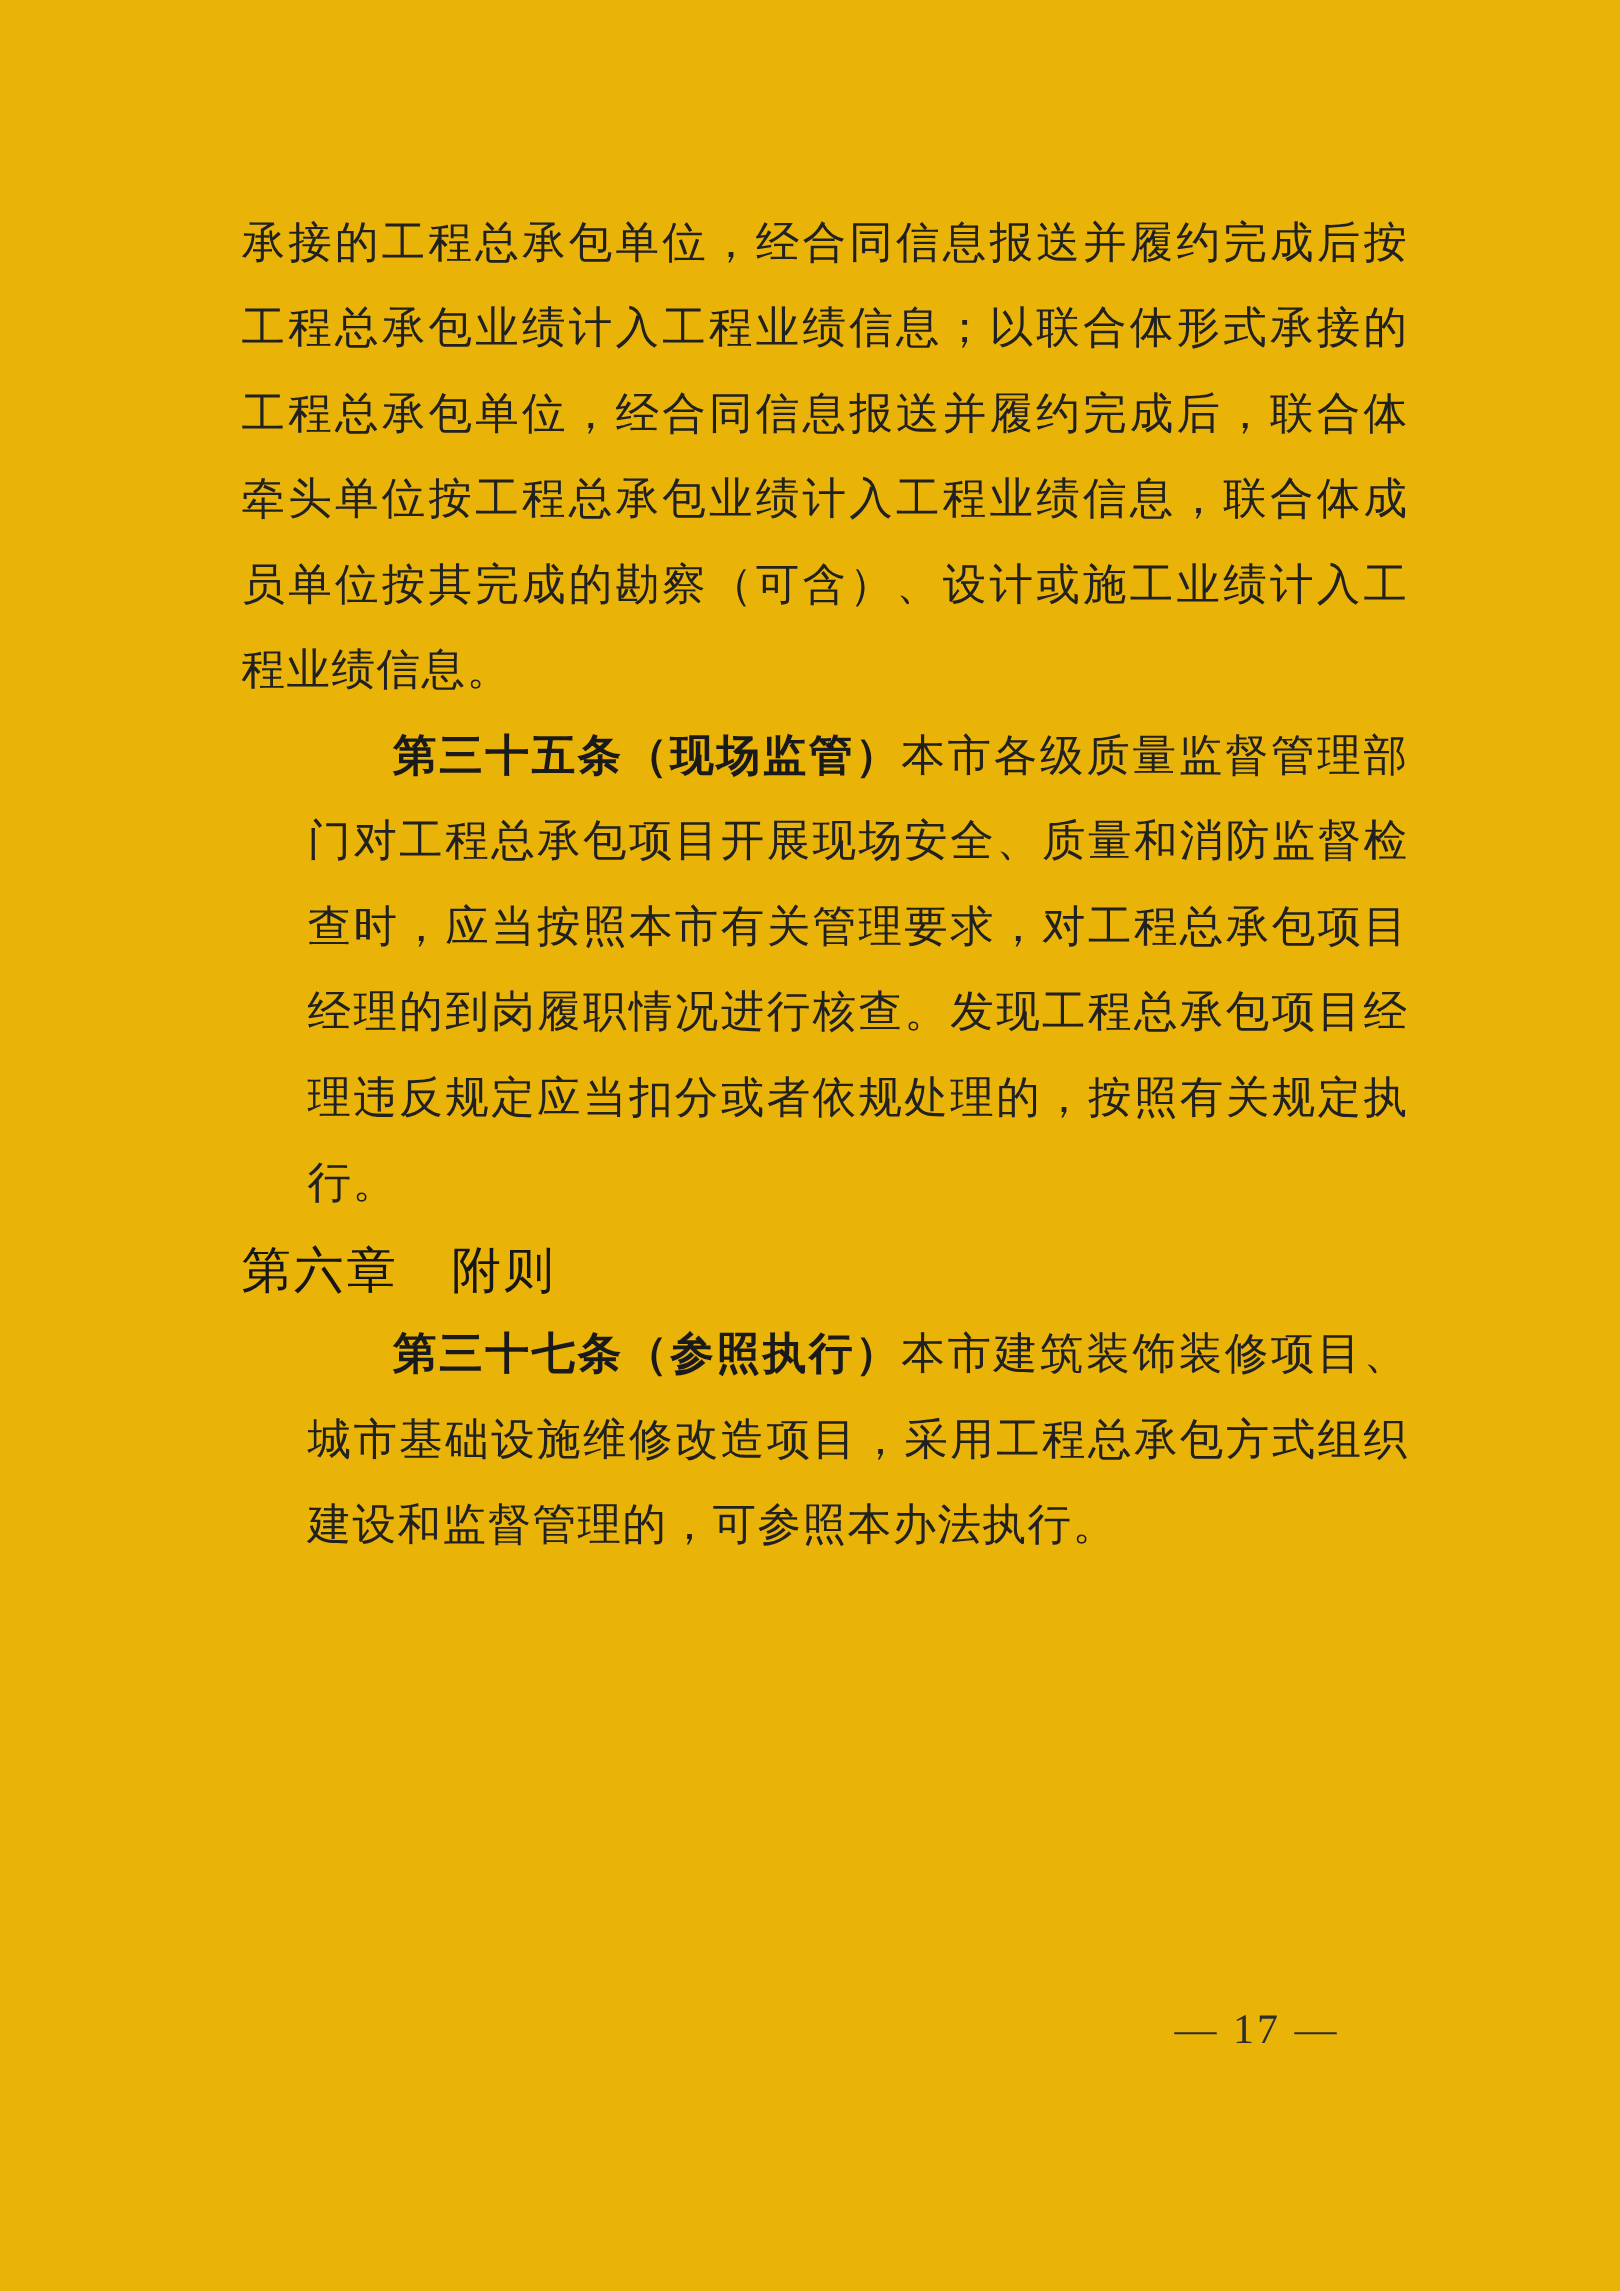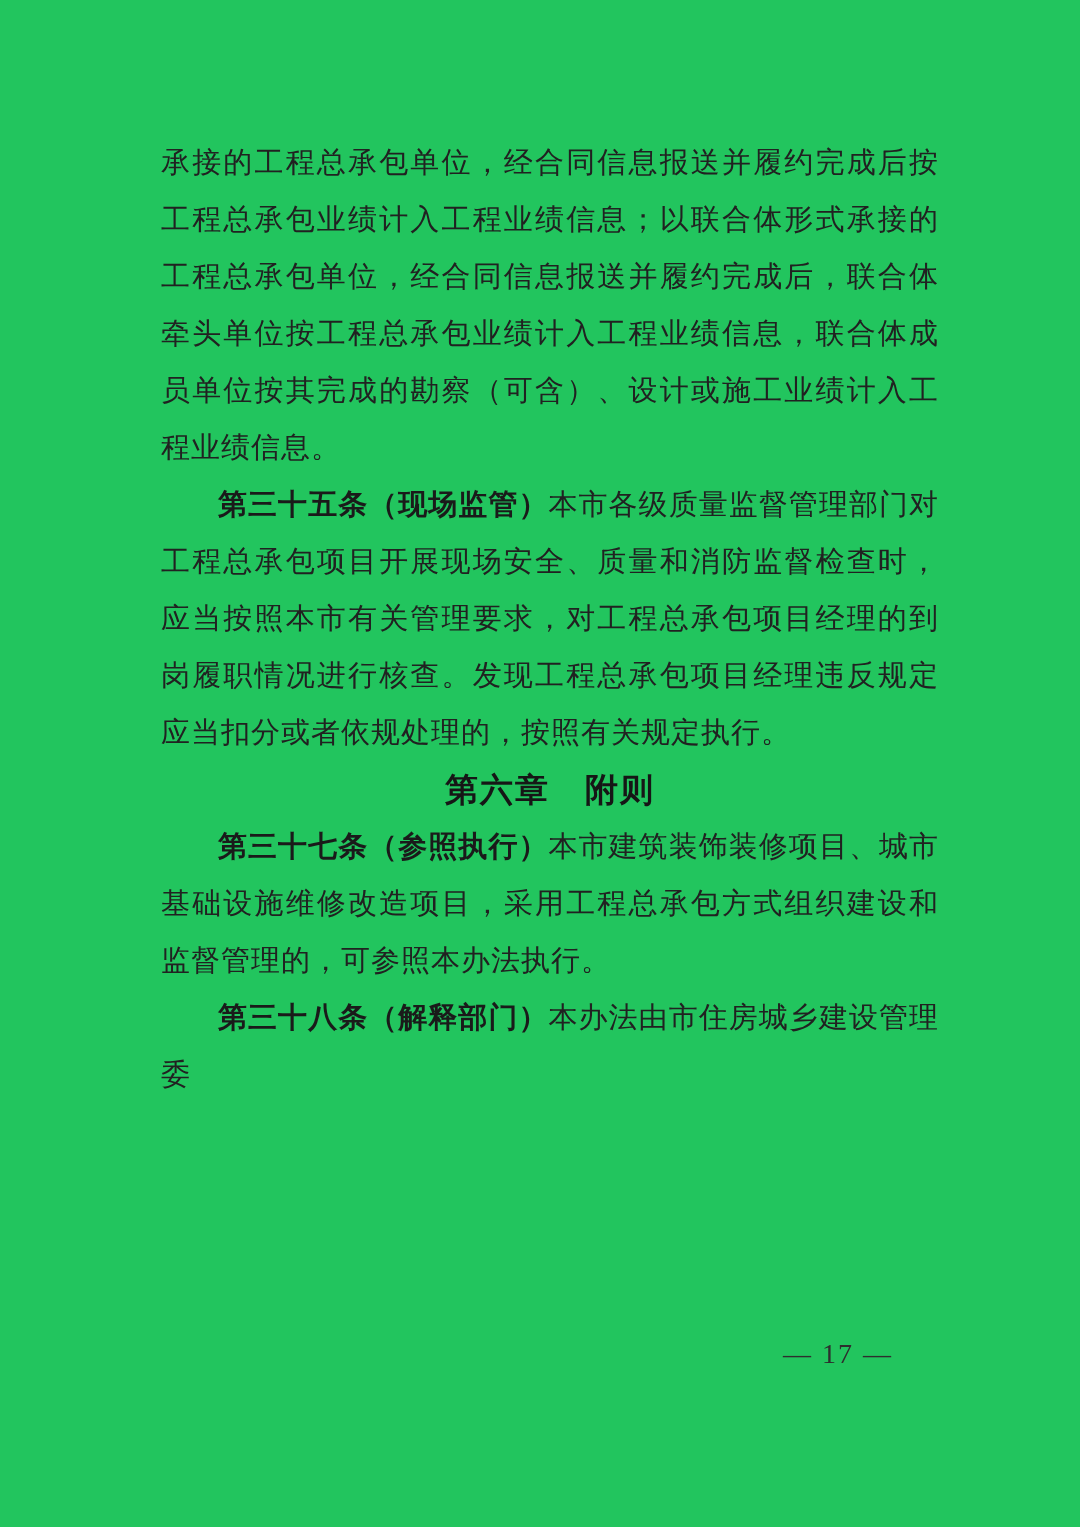"承接的工程总承包单位，经合同信息报送并履约完成后按工程总承包业绩计入工程业绩信息" .page { background: #22c55e -> #eab308 }
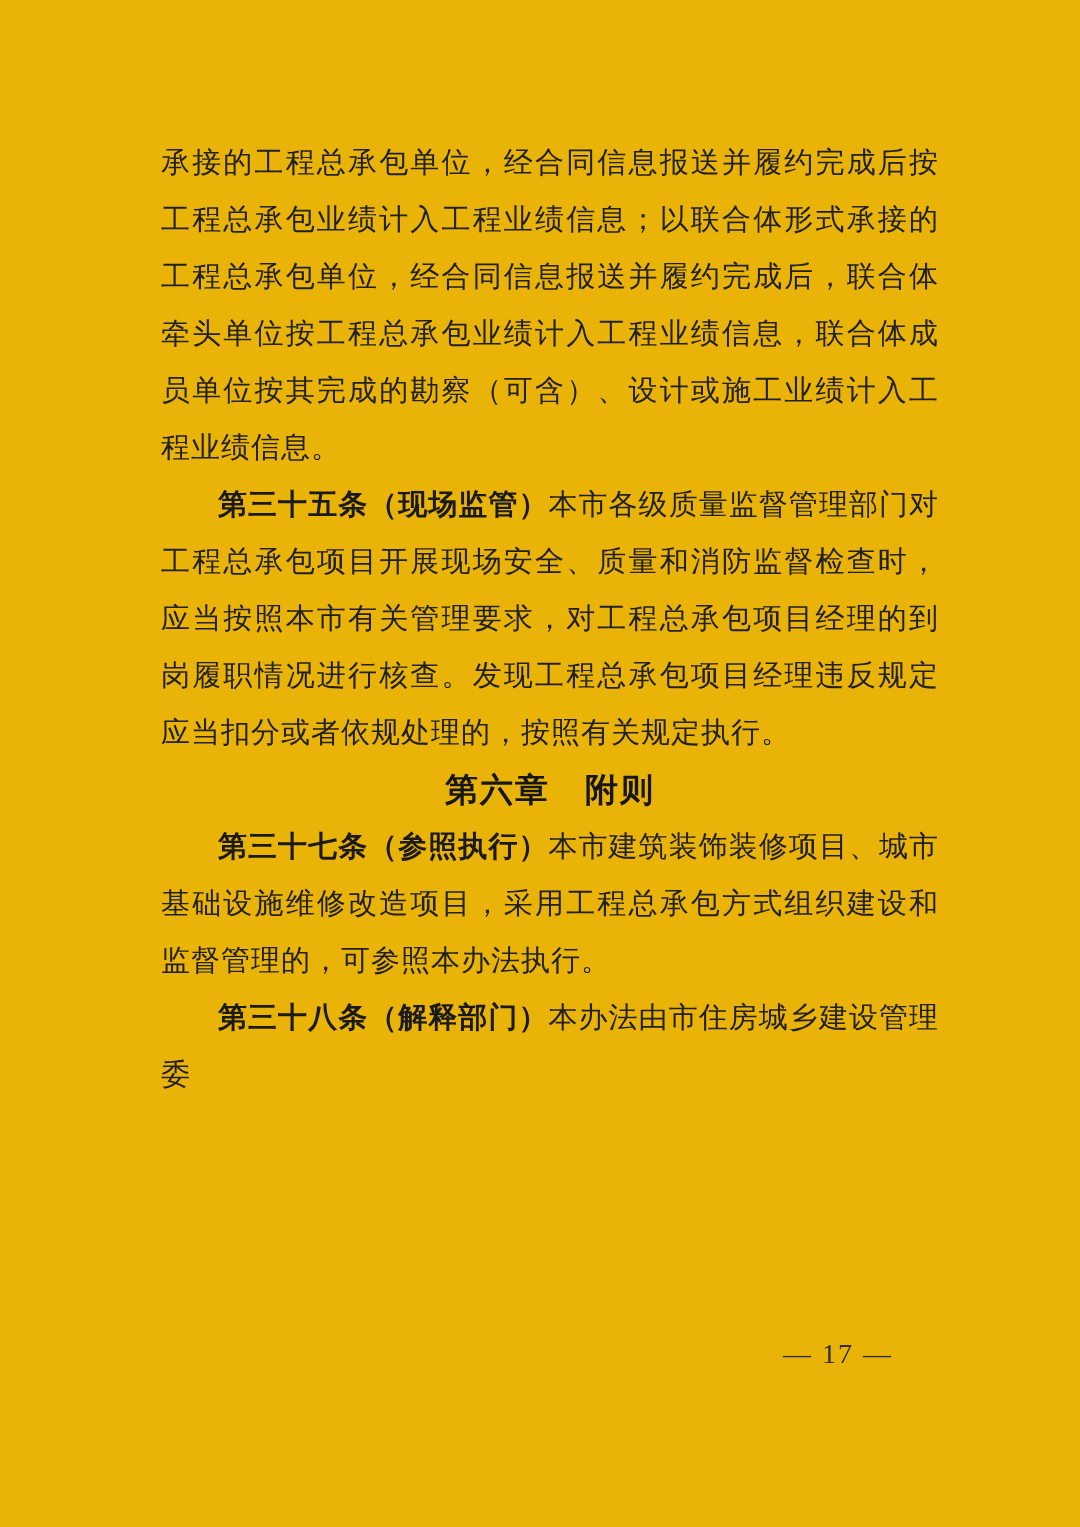"第三十五条（现场监管）本市各级质量监督管理部门对工程总承包项目开展现场安全、质量" p.para.indented { margin-left: none -> 44px }
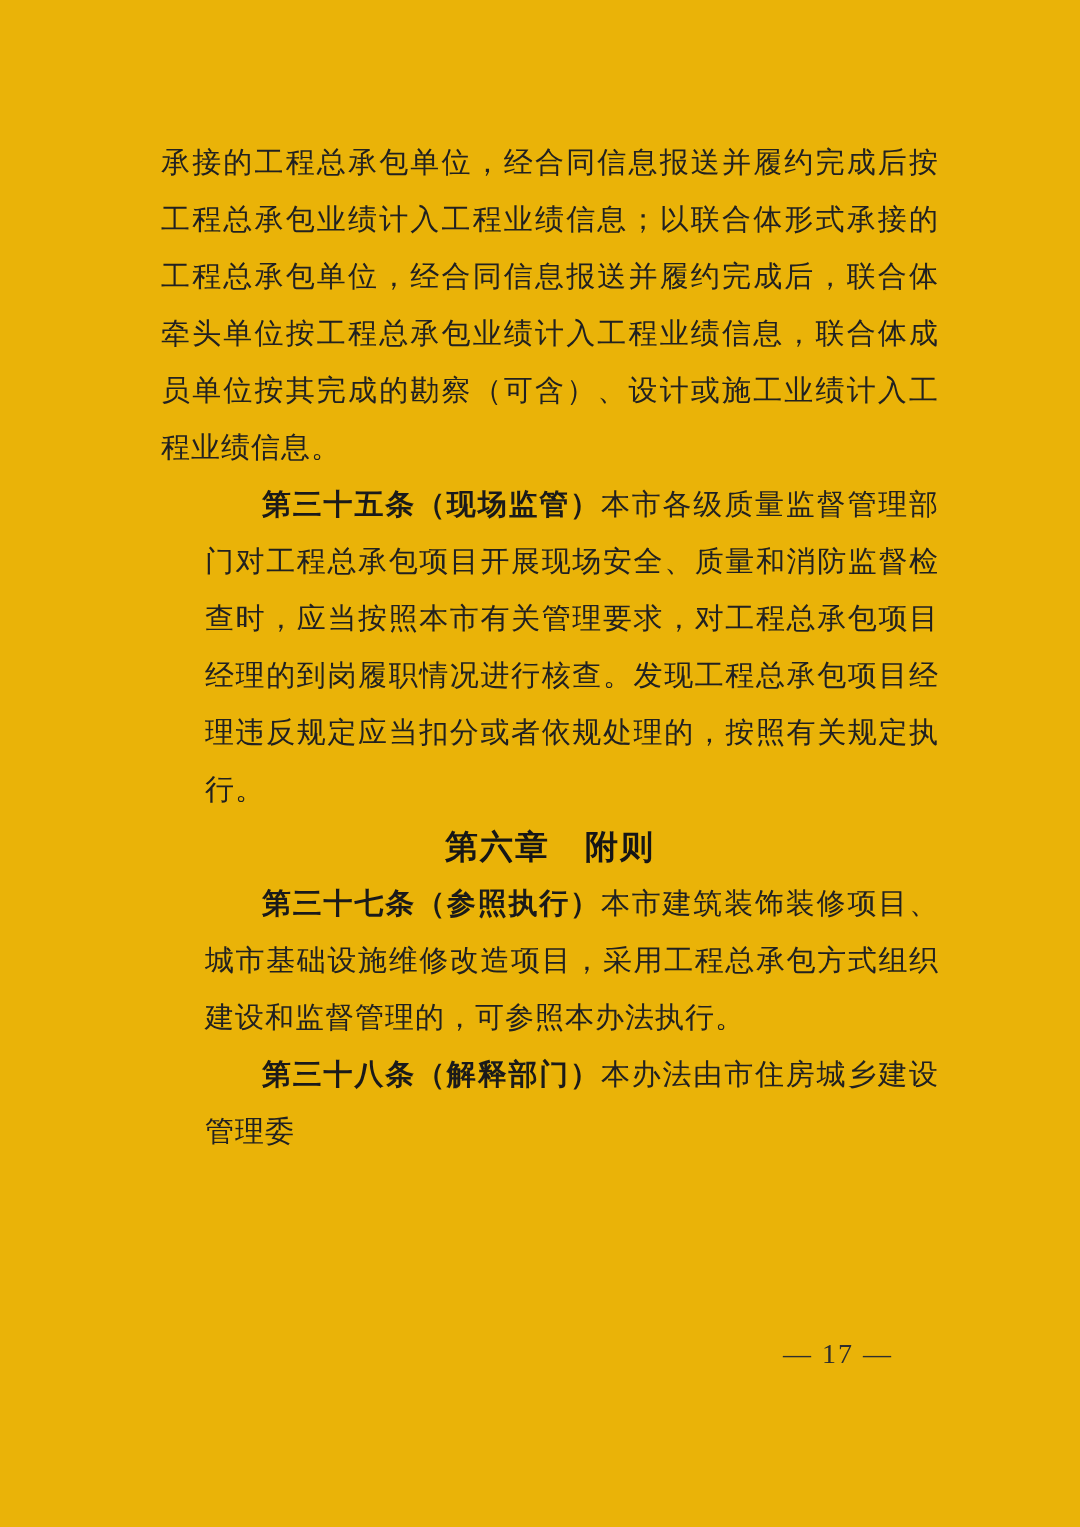"第六章 附则" .chapter-heading { font-weight: 700 -> 400; text-align: center -> none }
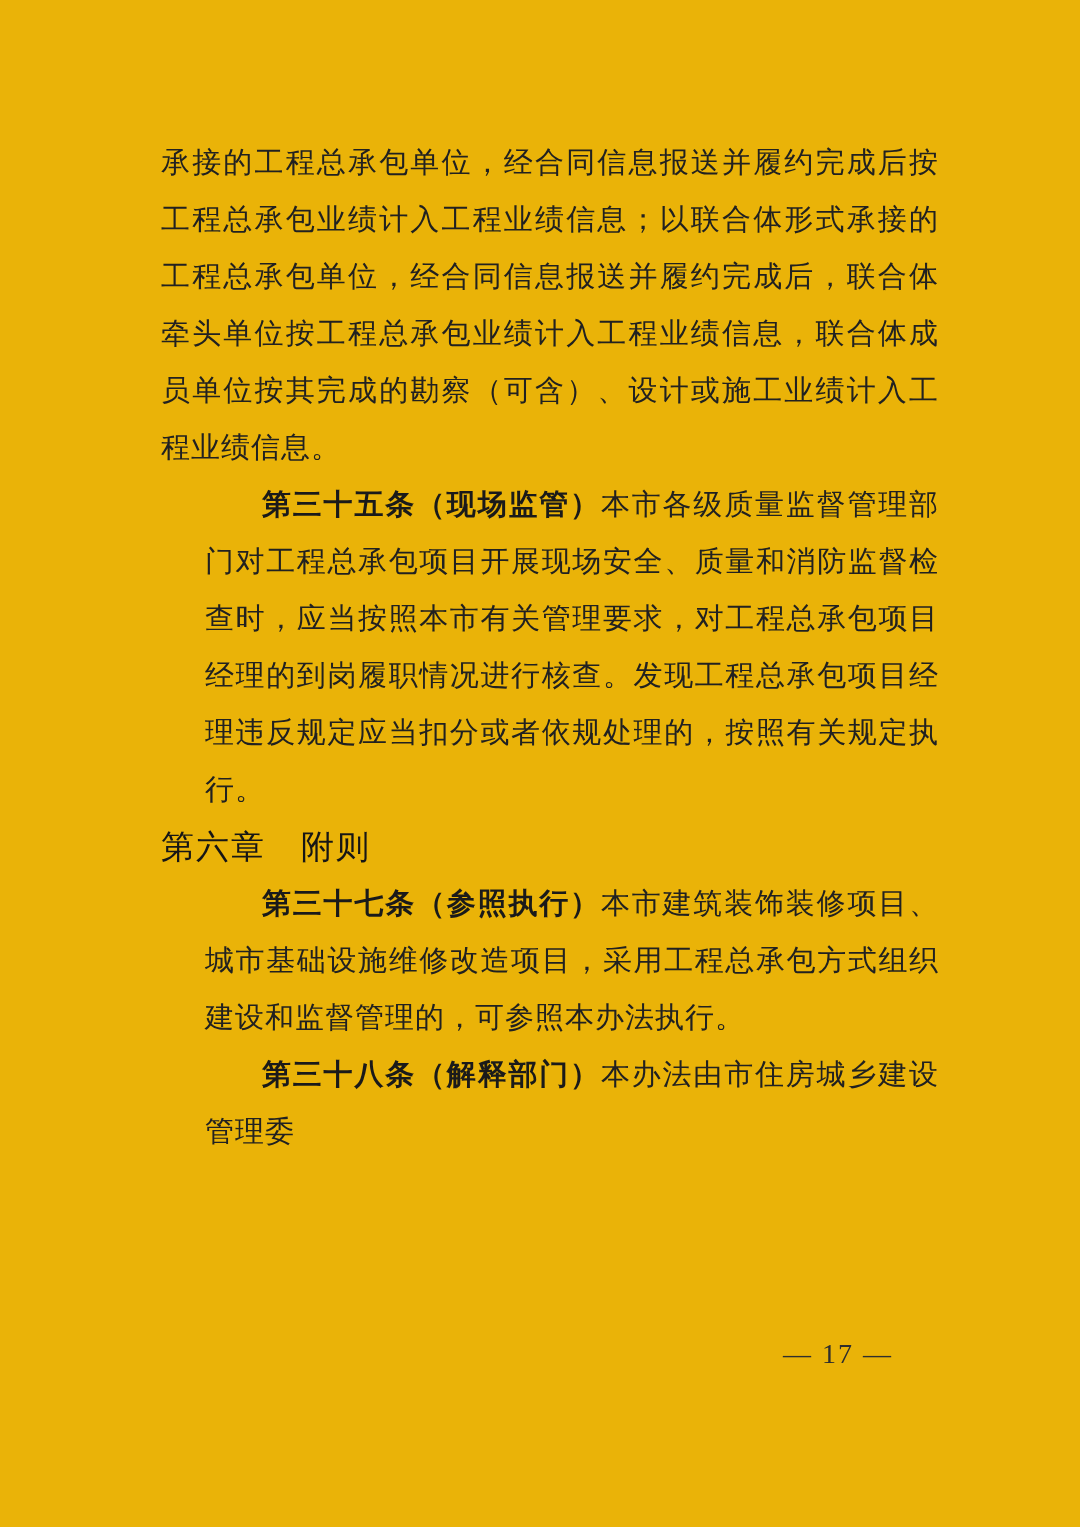"第三十八条（解释部门）本办法由市住房城乡建设管理委" p.para { html: <p><span>第三十八条（解释部门）</span><span>本办法由市住房城乡建设管理委</span></p> -> none }
